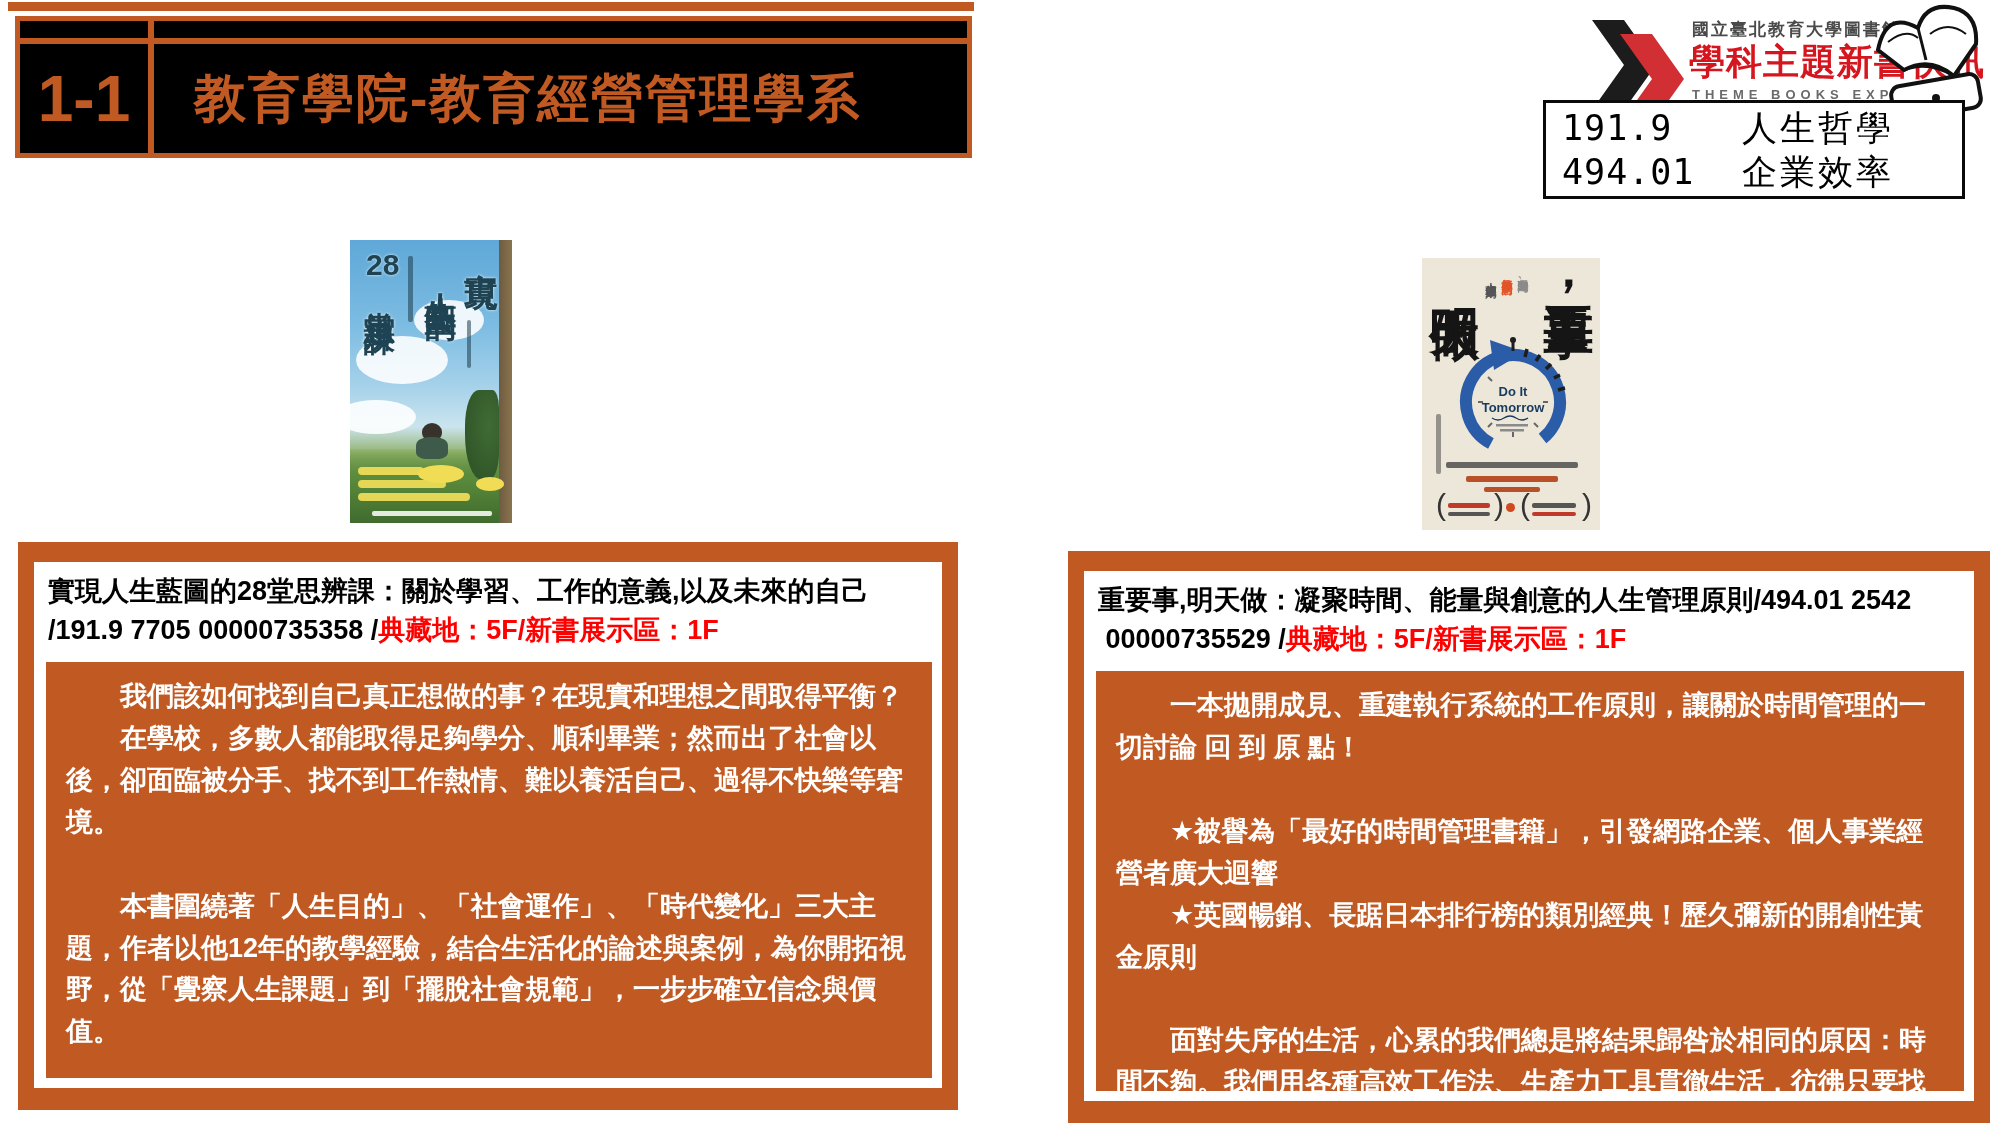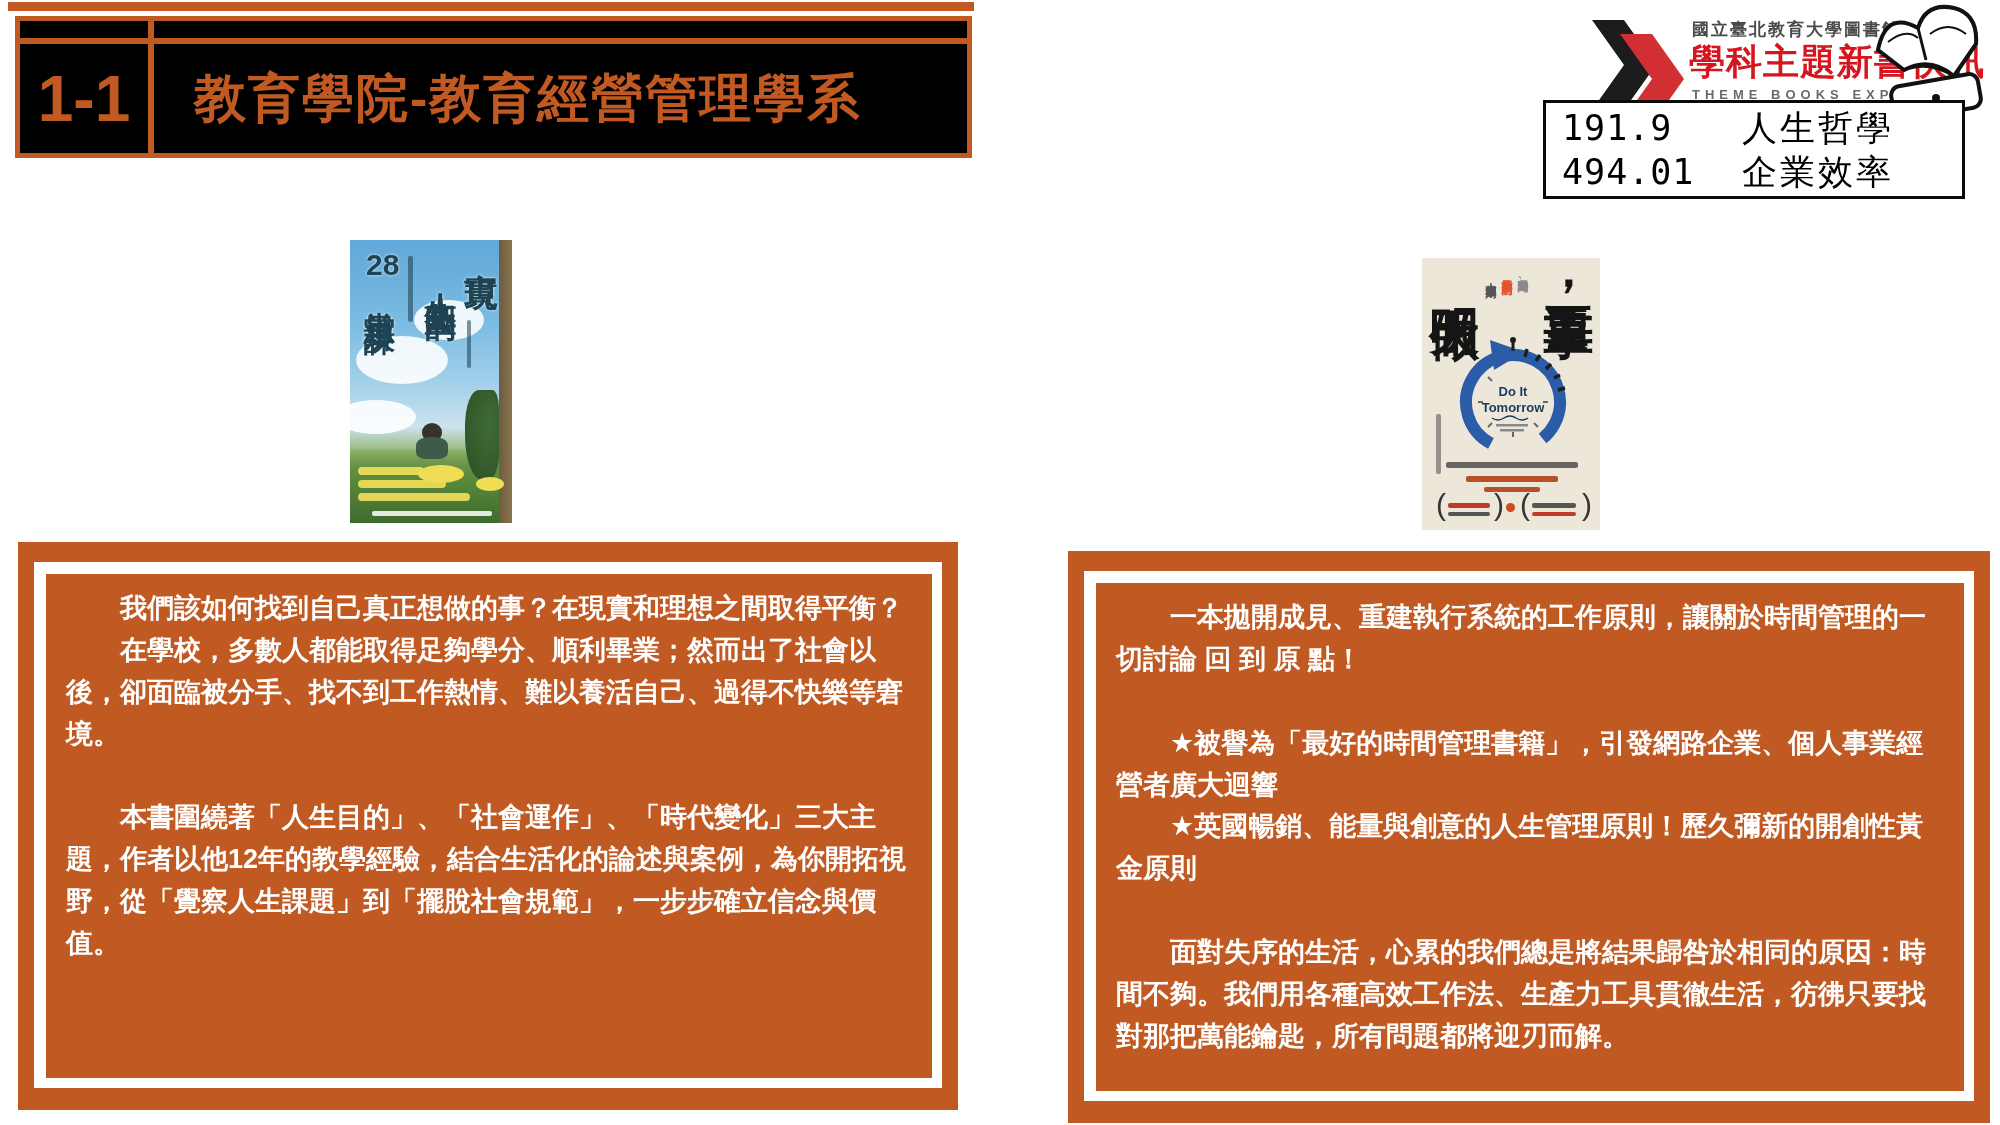"實現人生藍圖的28堂思辨課：關於學習、工作的意義,以及未來的自己" div.panel-title { html: none -> <div><span>實現人生藍圖的28堂思辨課：關於學習、工作的意義,以及未來的自己 /191.9 7705 00000735358 /</span><span>典藏地：5F/新書展示區：1F</span></div> }
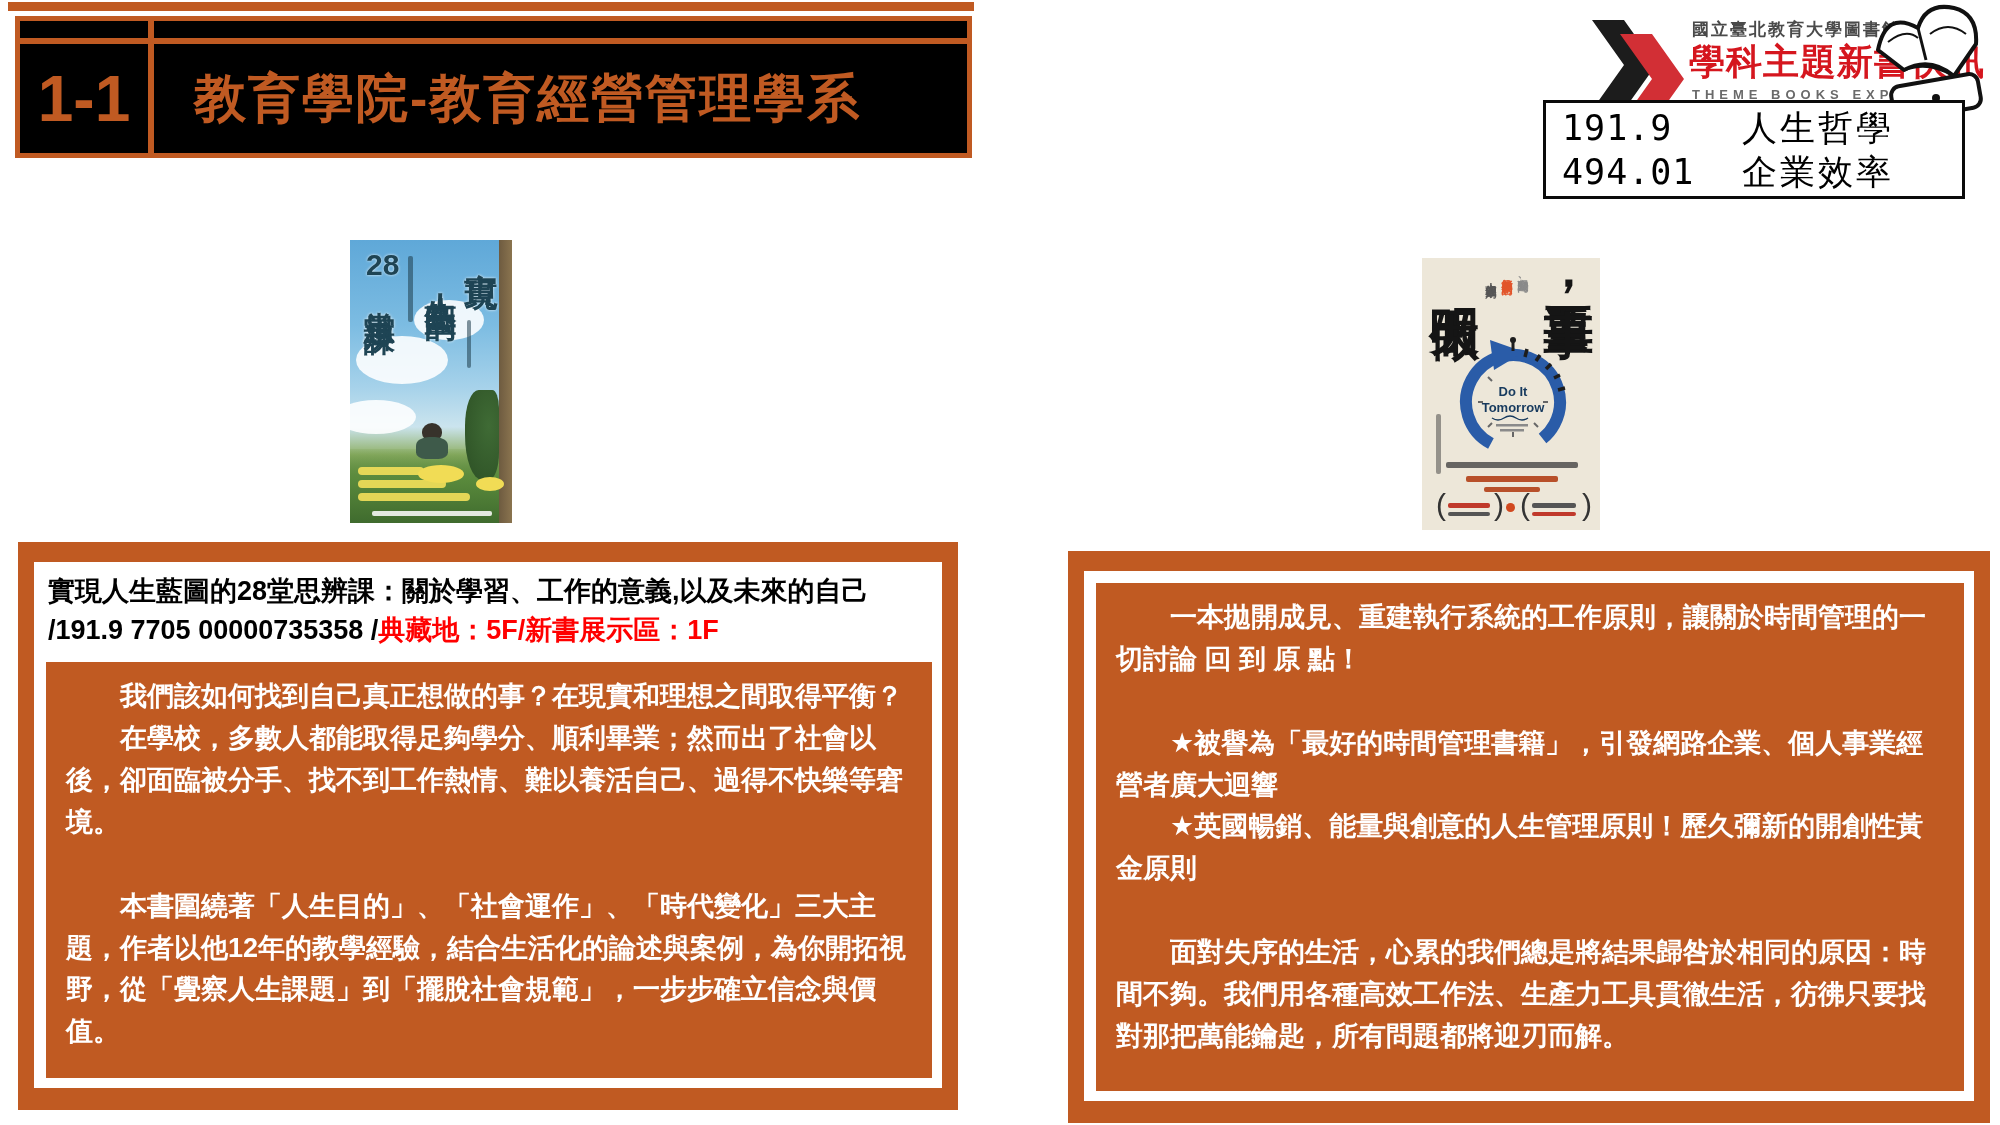"重要事,明天做：凝聚時間、能量與創意的人生管理原則/494.01 2542" div.panel-title { html: none -> <div><span>重要事,明天做：凝聚時間、能量與創意的人生管理原則/494.01 2542 00000735529 /</span><span>典藏地：5F/新書展示區：1F</span></div> }
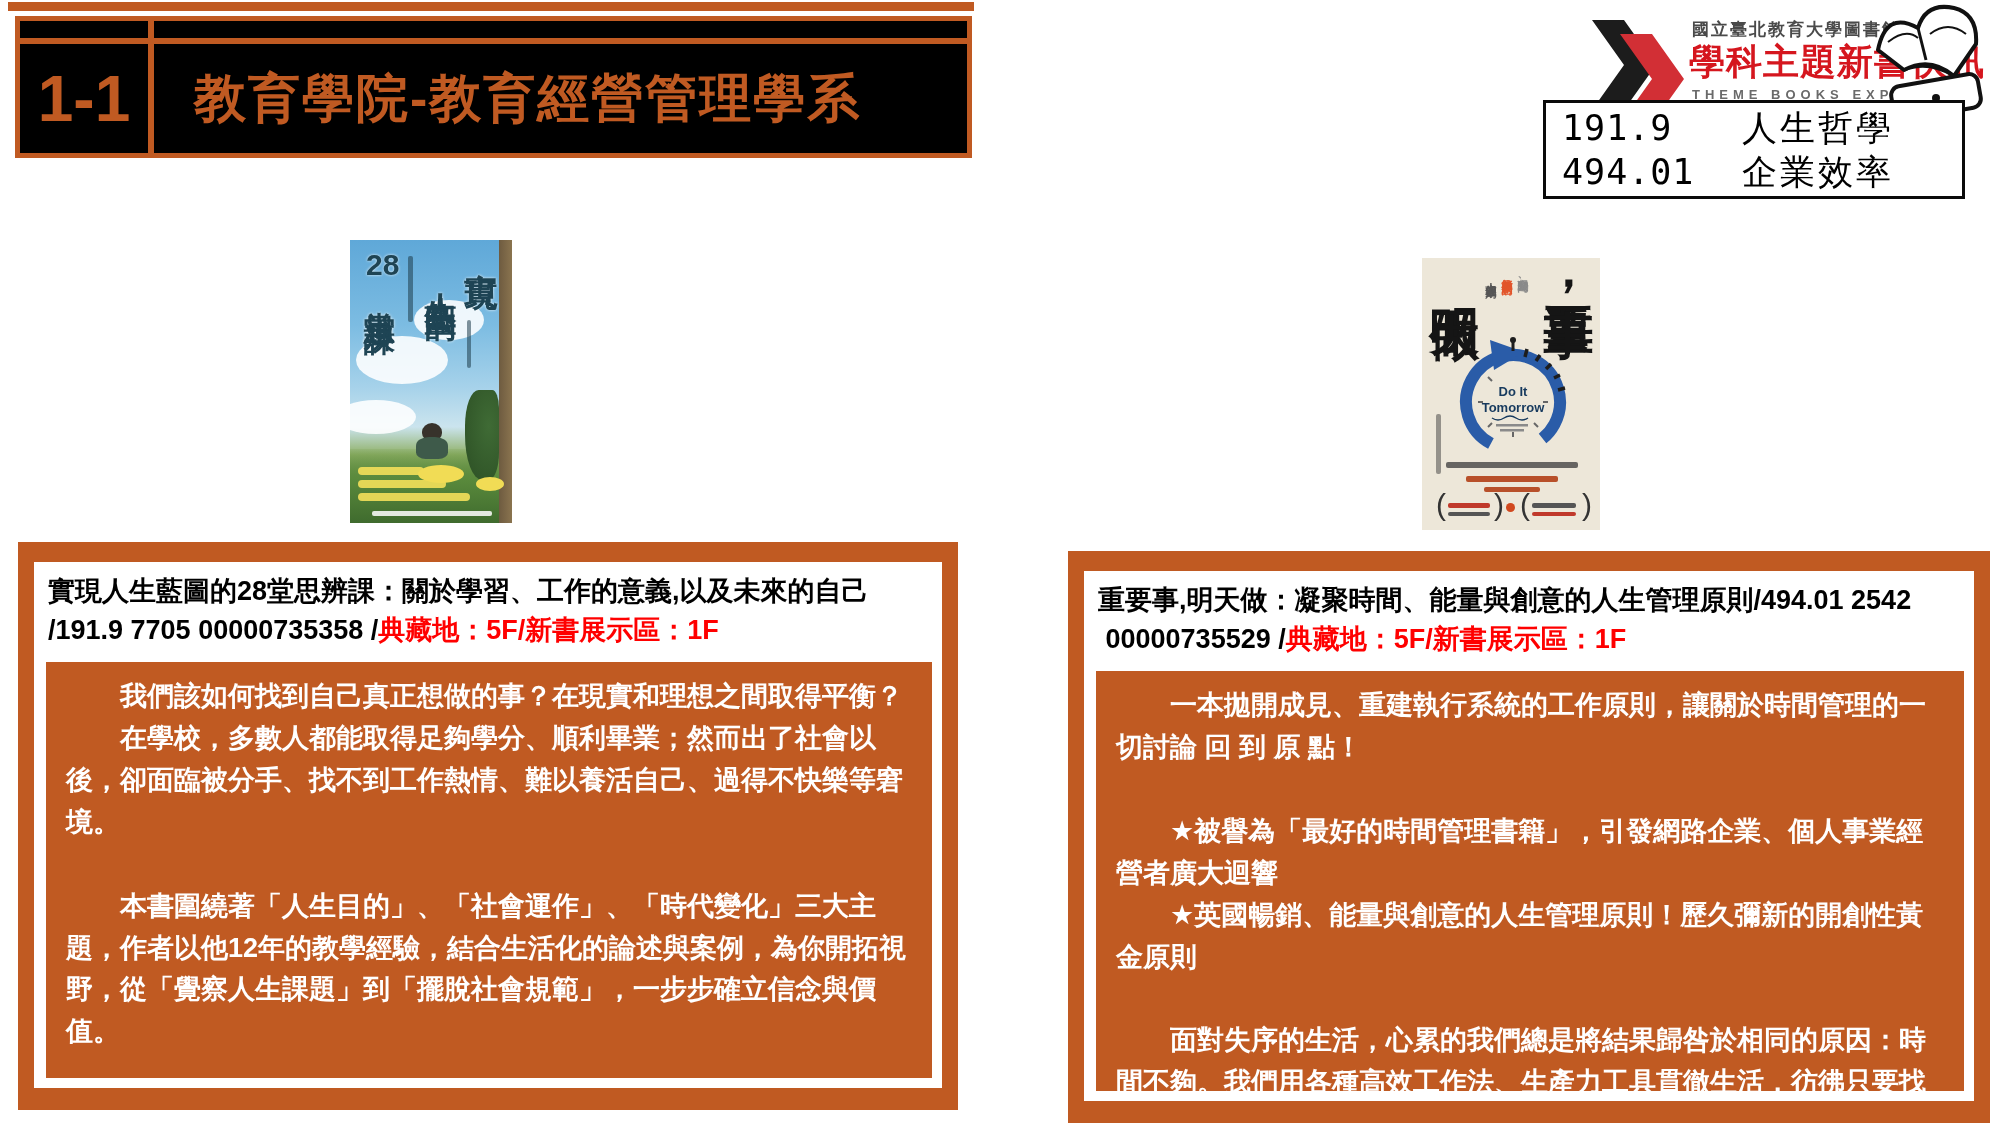"★英國暢銷、能量與創意的人生管理原則！歷久彌新的開創性黃金原則" p { text: 能量與創意的人生管理原則 -> 長踞日本排行榜的類別經典 }
